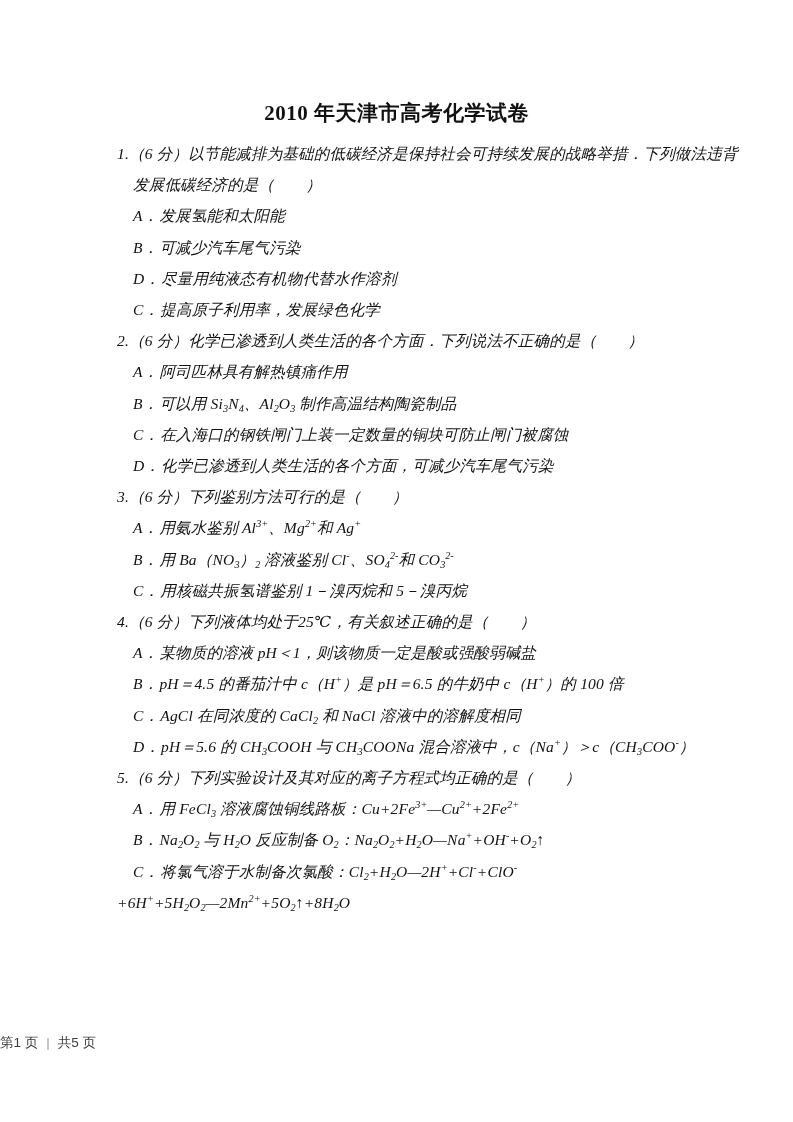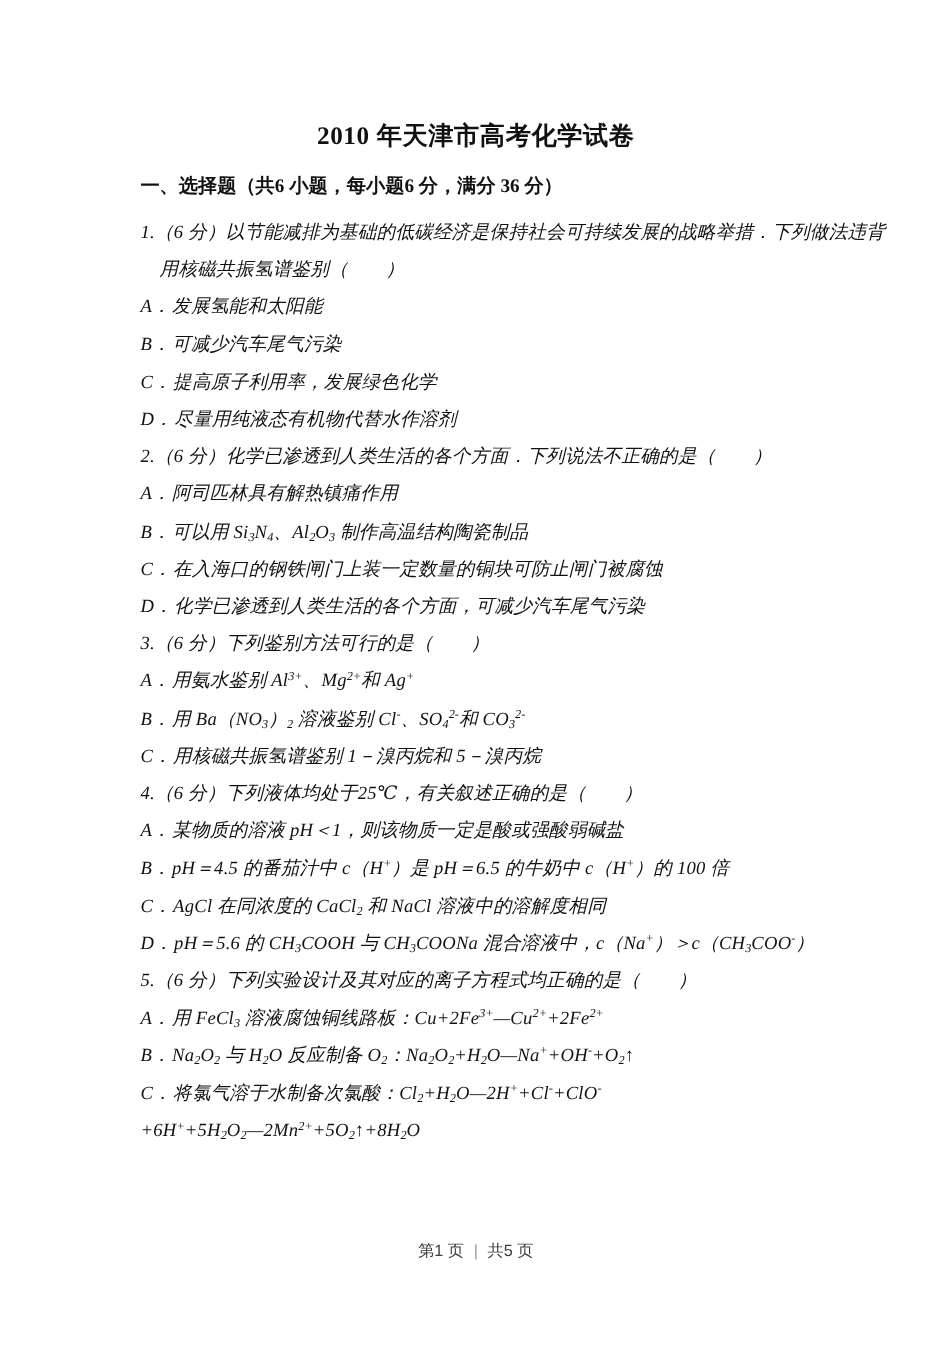"一、选择题（共6 小题，每小题6 分，满分 36 分）" h2.section-heading { html: <h2>一、选择题（共6 小题，每小题6 分，满分 36 分）</h2> -> none }
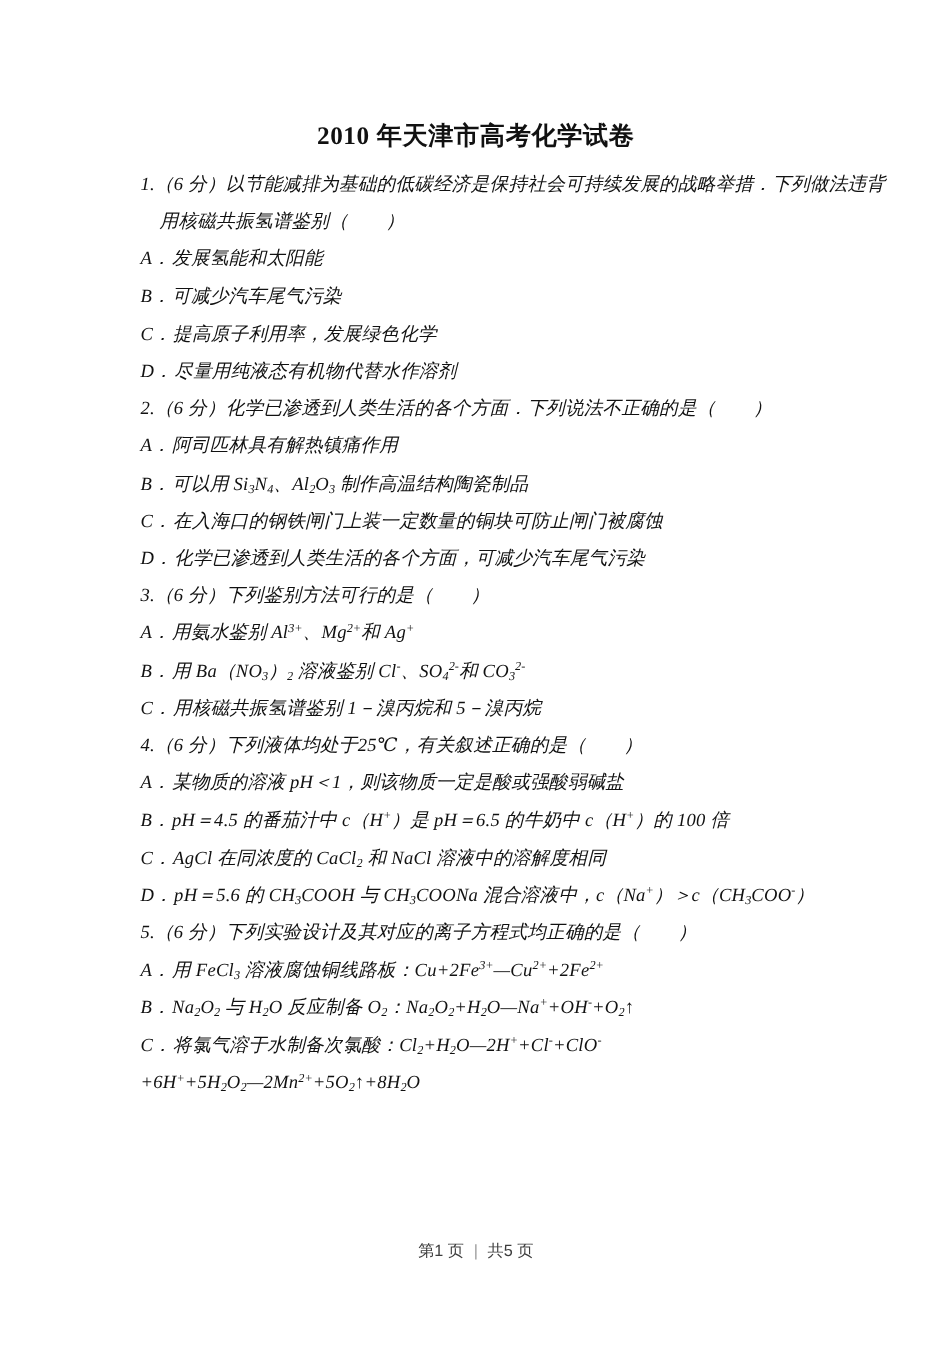"用核磁共振氢谱鉴别（ ）" div.line { text: 用核磁共振氢谱鉴别 -> 发展低碳经济的是 }
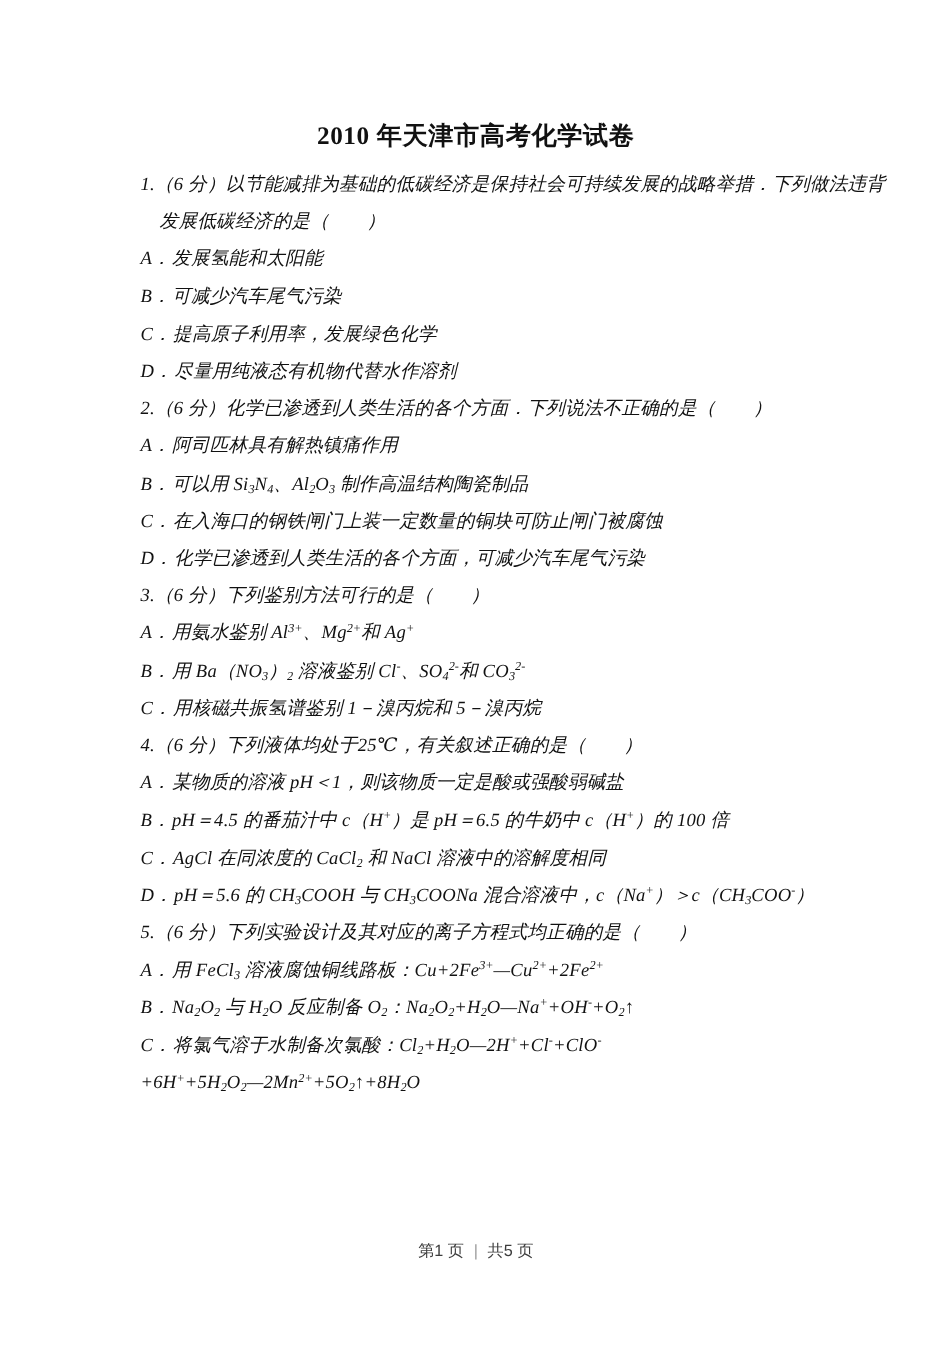"A．发展氢能和太阳能" .option { margin-left: none -> 16px }
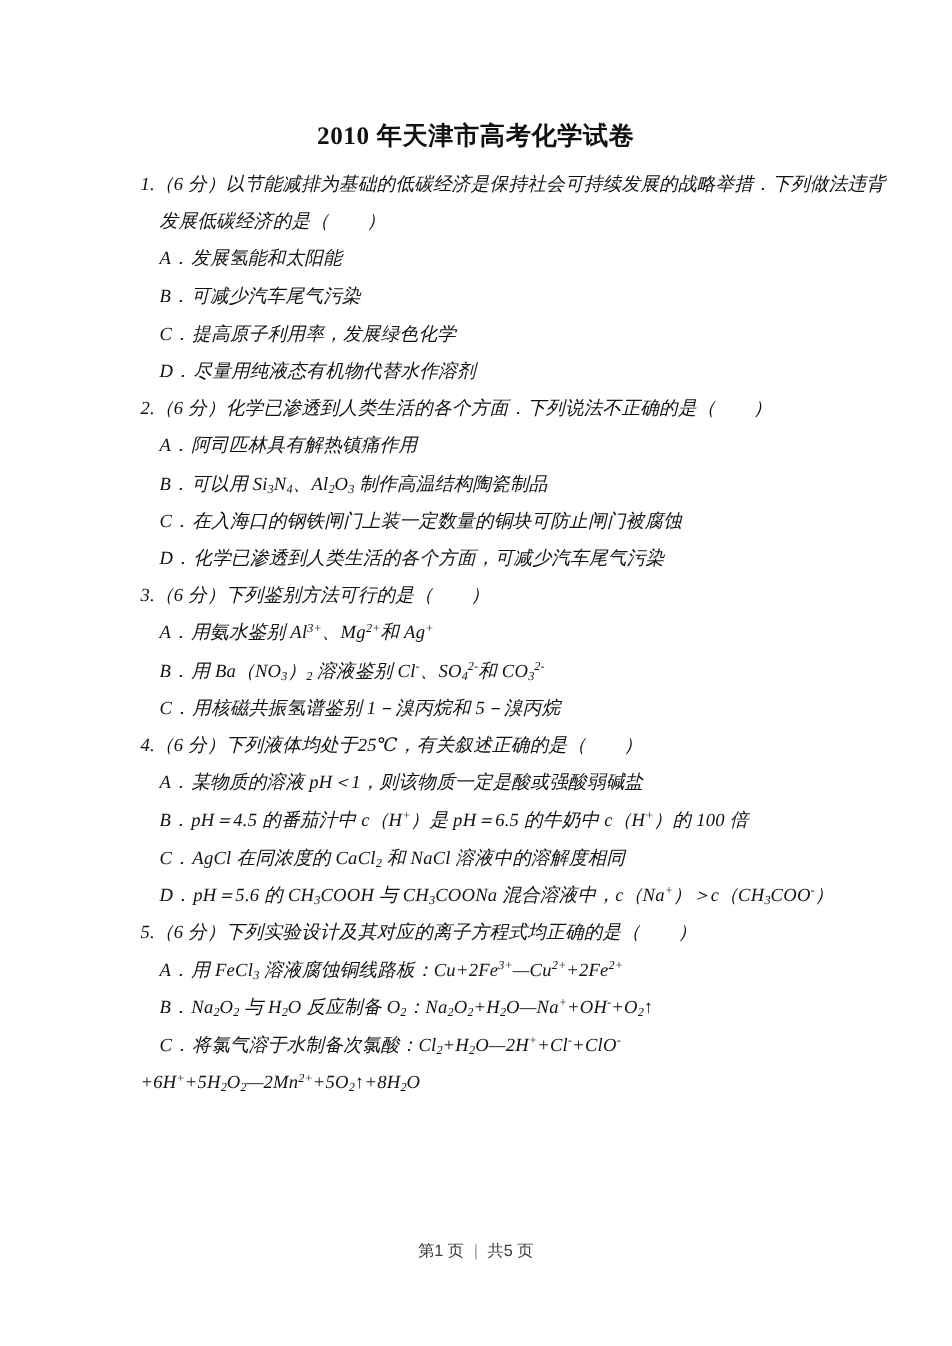"C．提高原子利用率，发展绿色化学" div.line { order: before "D．尽量用纯液态有机物代替水作溶剂" -> after "D．尽量用纯液态有机物代替水作溶剂" }
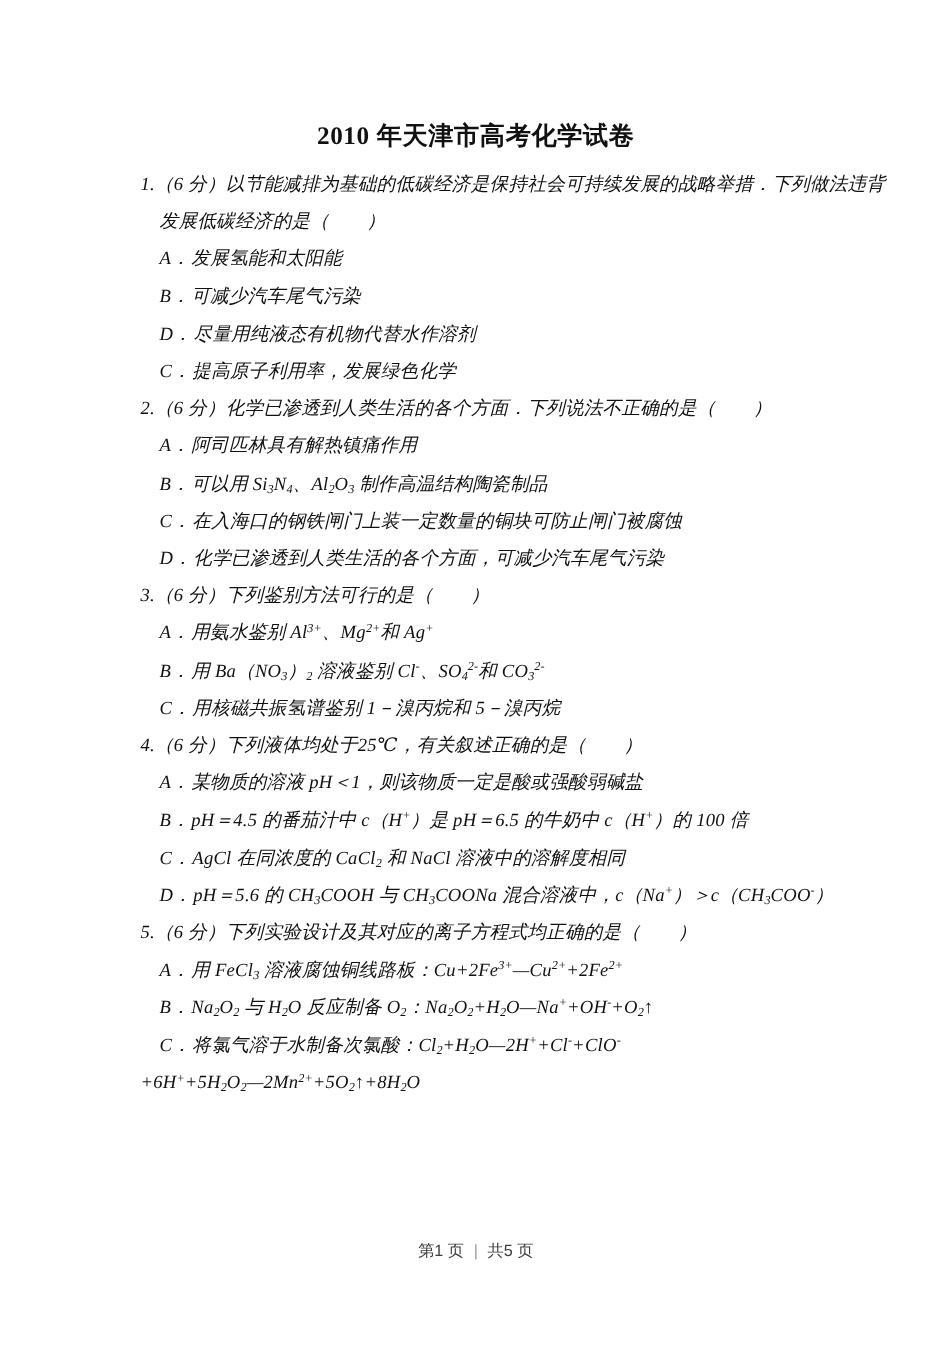"第1 页 | 共5 页" .footer { text-align: center -> none }
